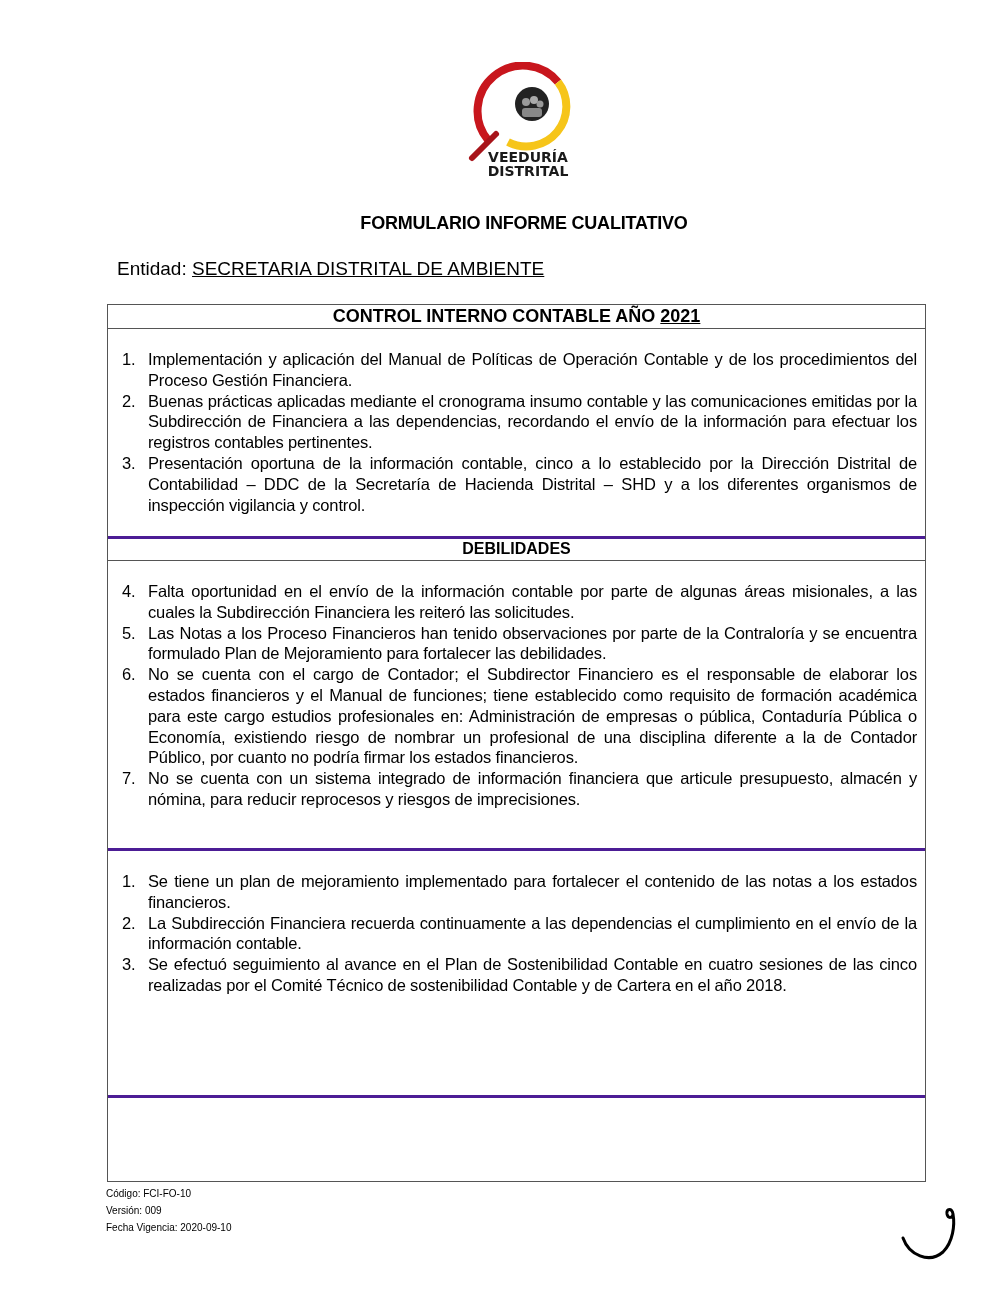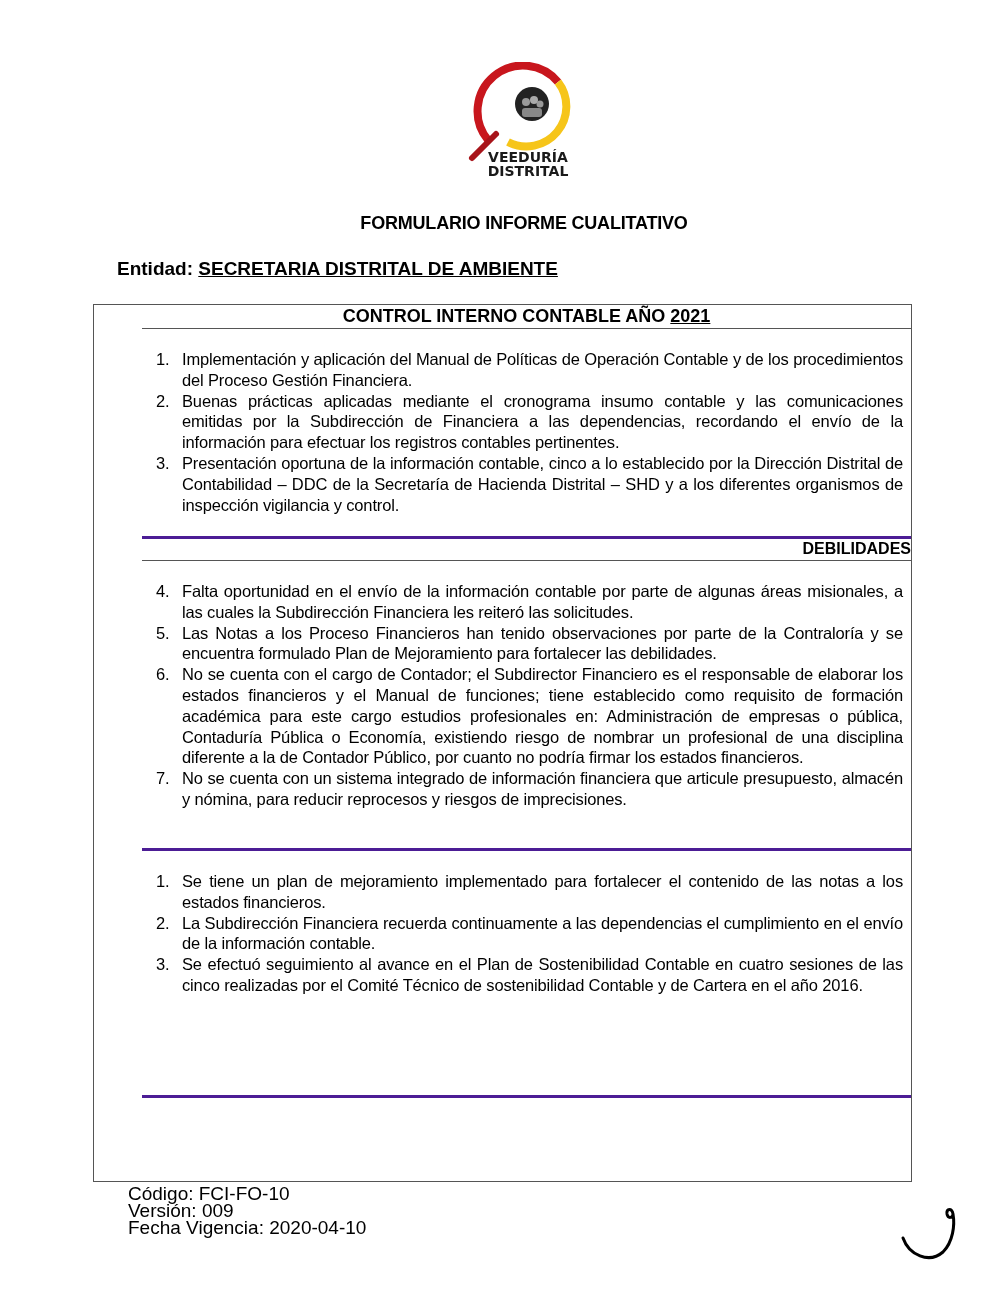"Entidad: SECRETARIA DISTRITAL DE" .entity { font-weight: bold -> normal }
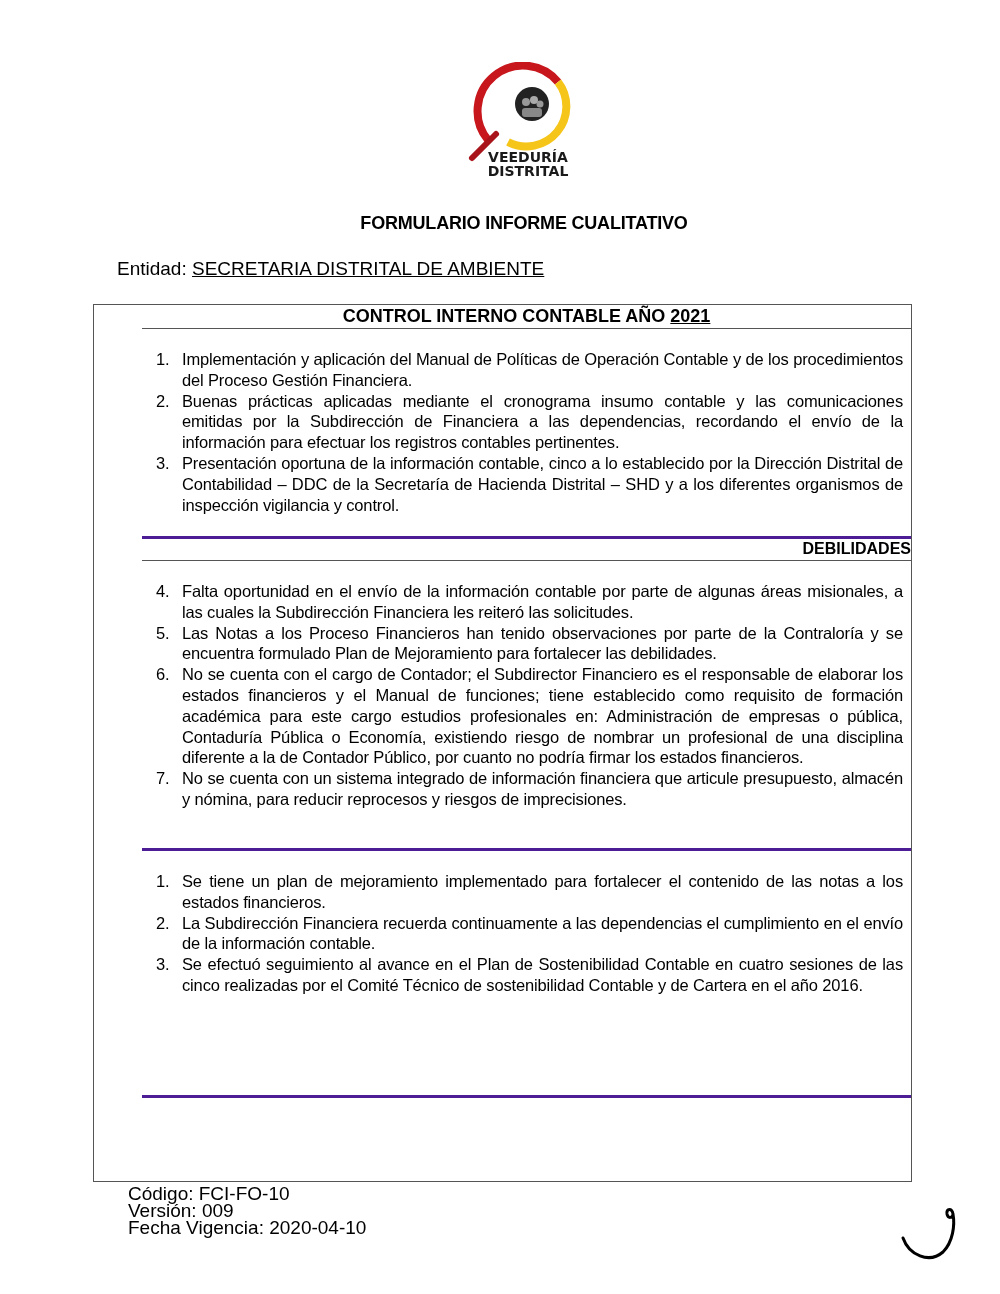"CONTROL INTERNO CONTABLE AÑO 2021" .tbl { left: 93px -> 107px; padding-left: 48px -> none }
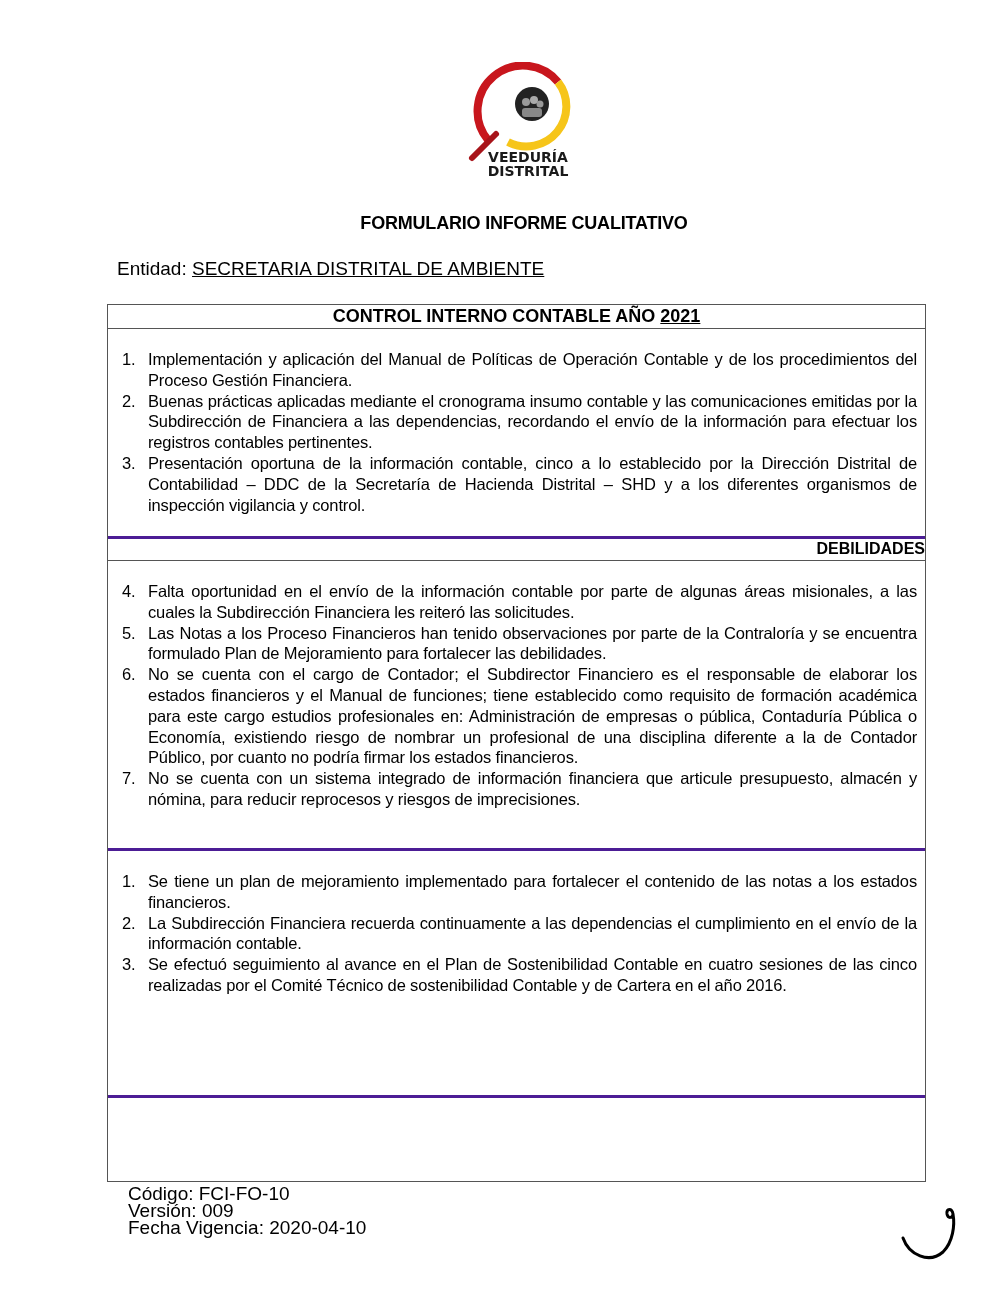"DEBILIDADES" .hdr.small { text-align: right -> none }
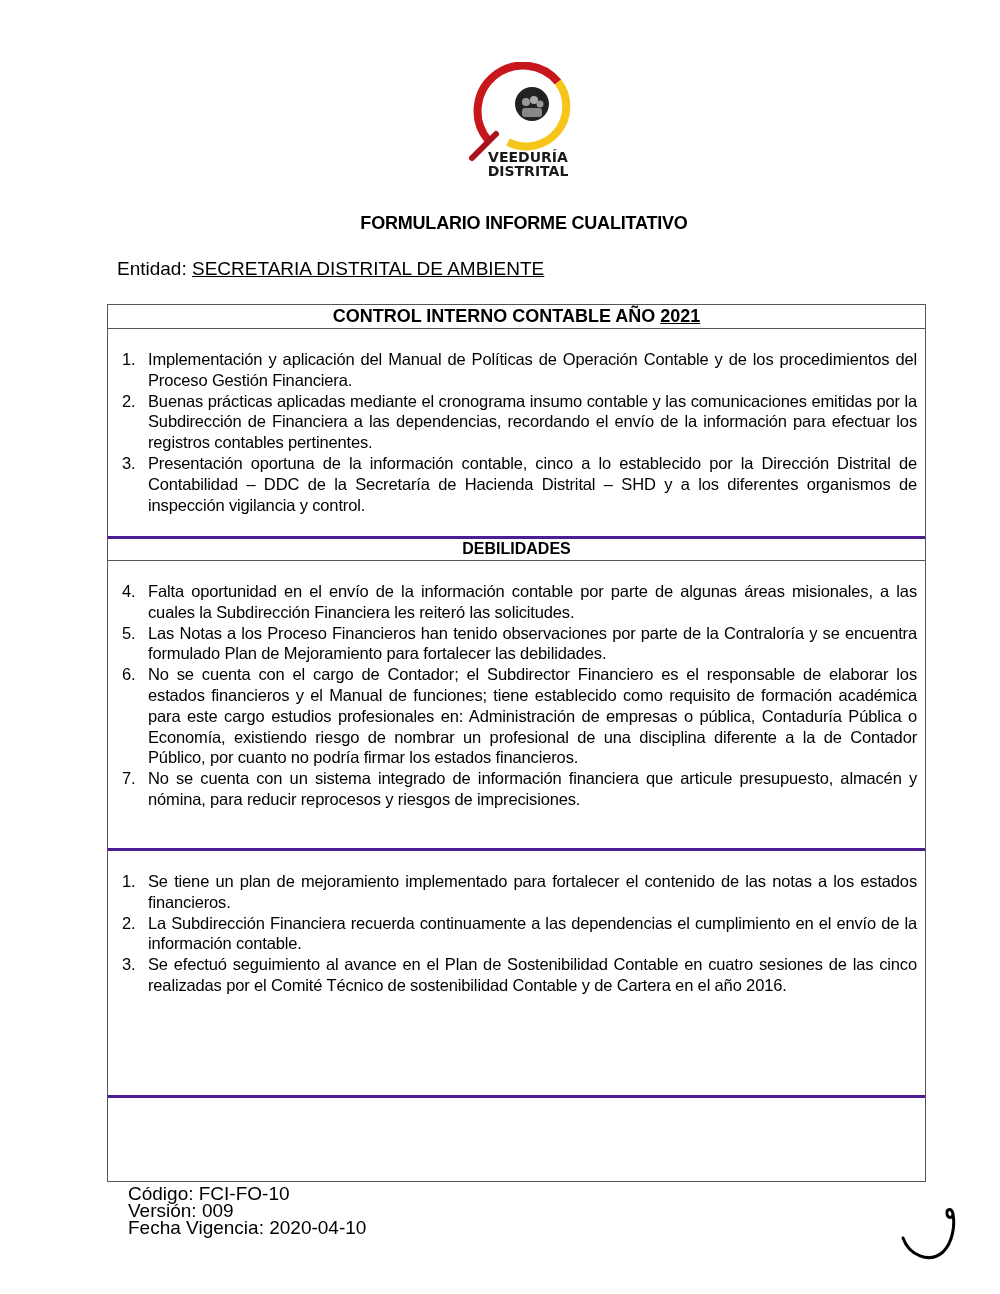"Se efectuó seguimiento al avance" li { text: 2016 -> 2018 }
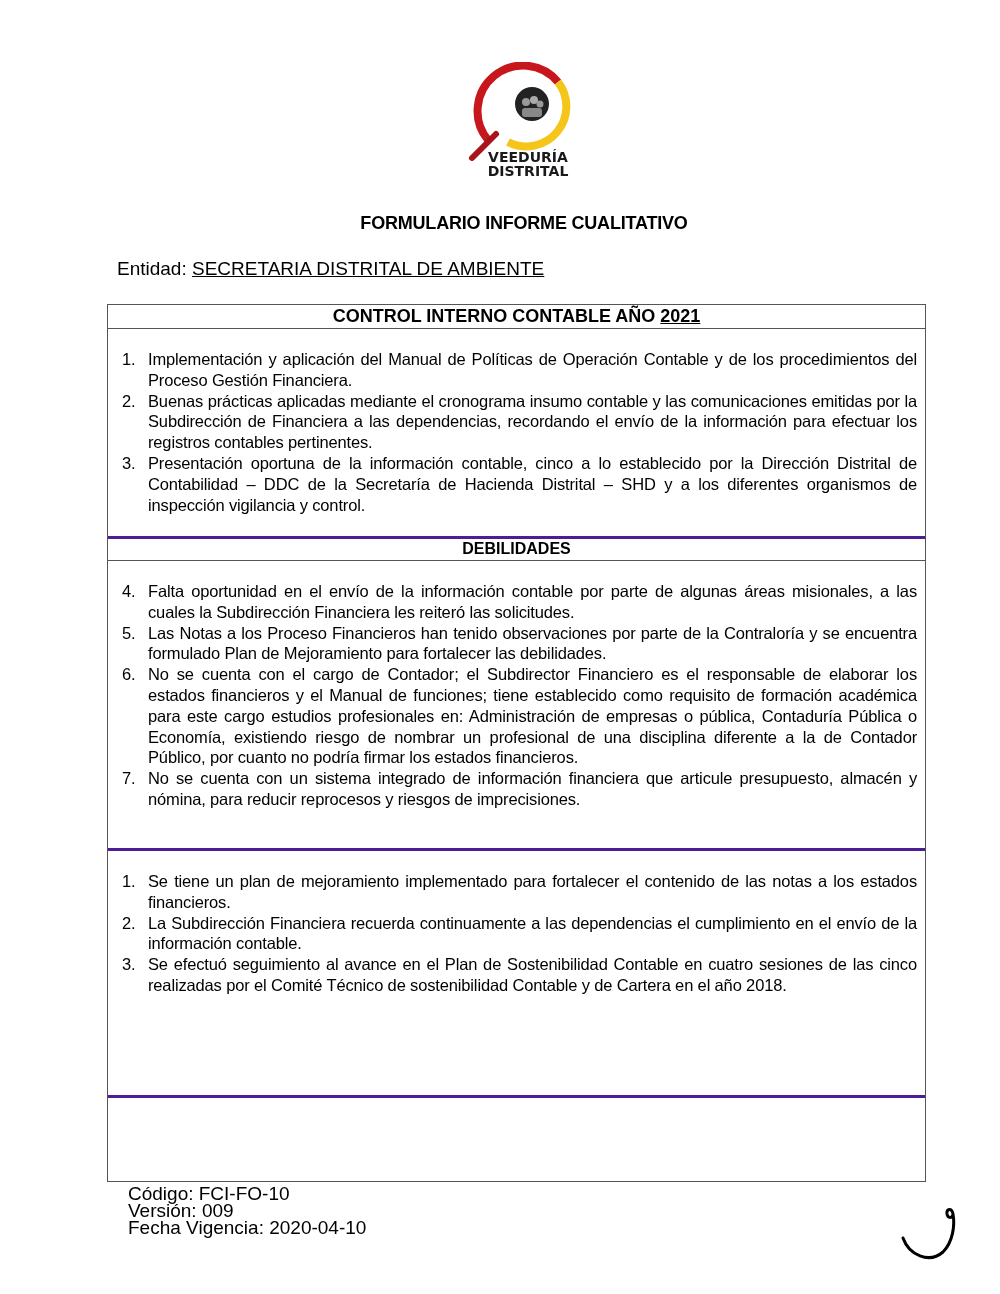"Código: FCI-FO-10" .footer { font-size: 19px -> 10px; left: 128px -> 106px }
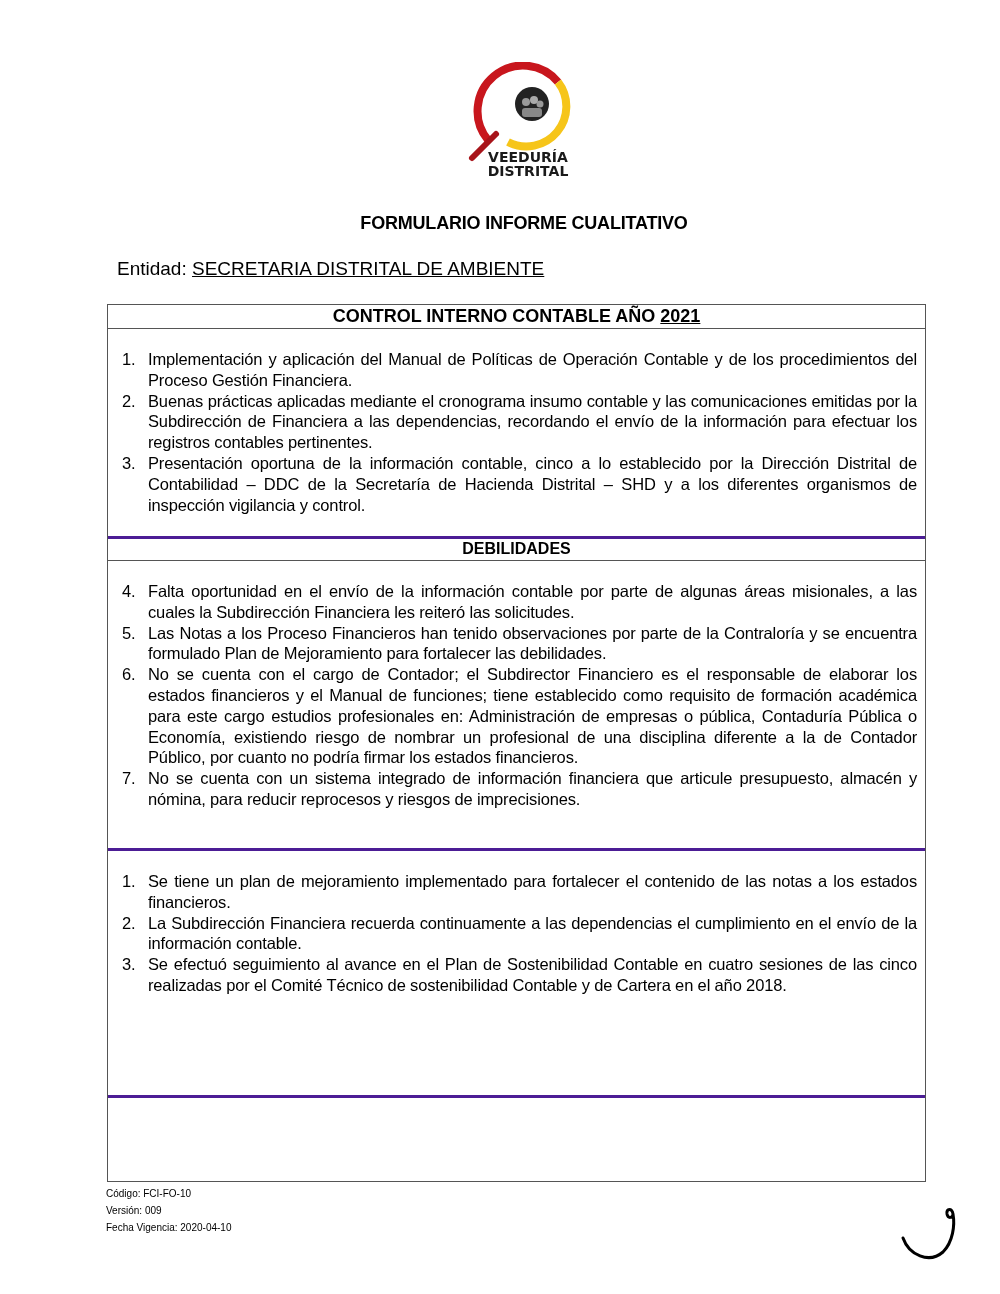"Fecha Vigencia: 2020-04-10" div { text: 2020-04-10 -> 2020-09-10 }
